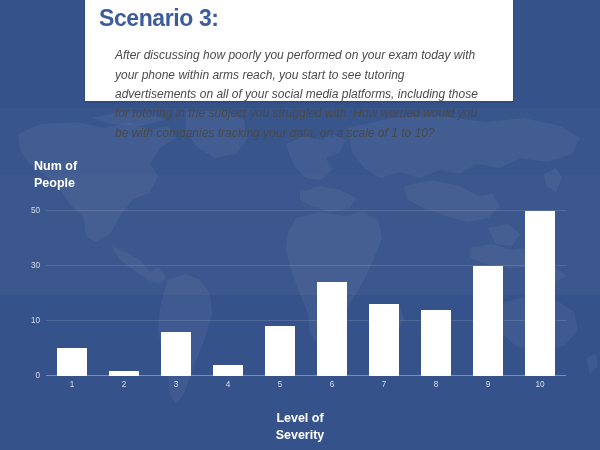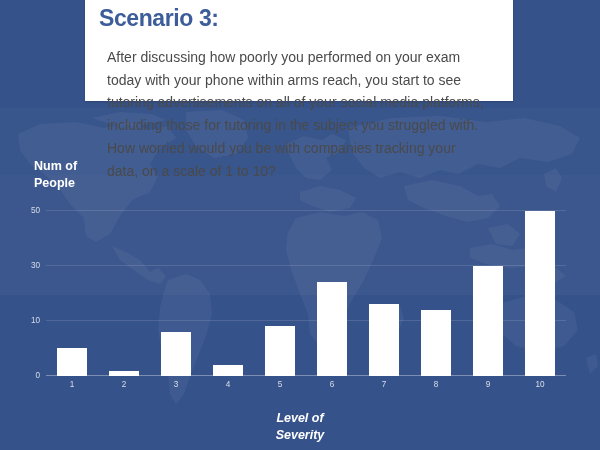"After discussing how poorly you" #scenario-body { font-size: 14px -> 12px; font-style: none -> italic; margin: 8px -> 16px }
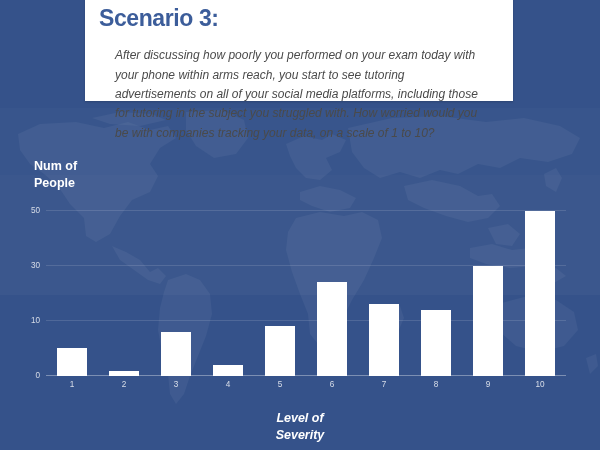"Level of" #x-axis-title { font-style: italic -> none }
